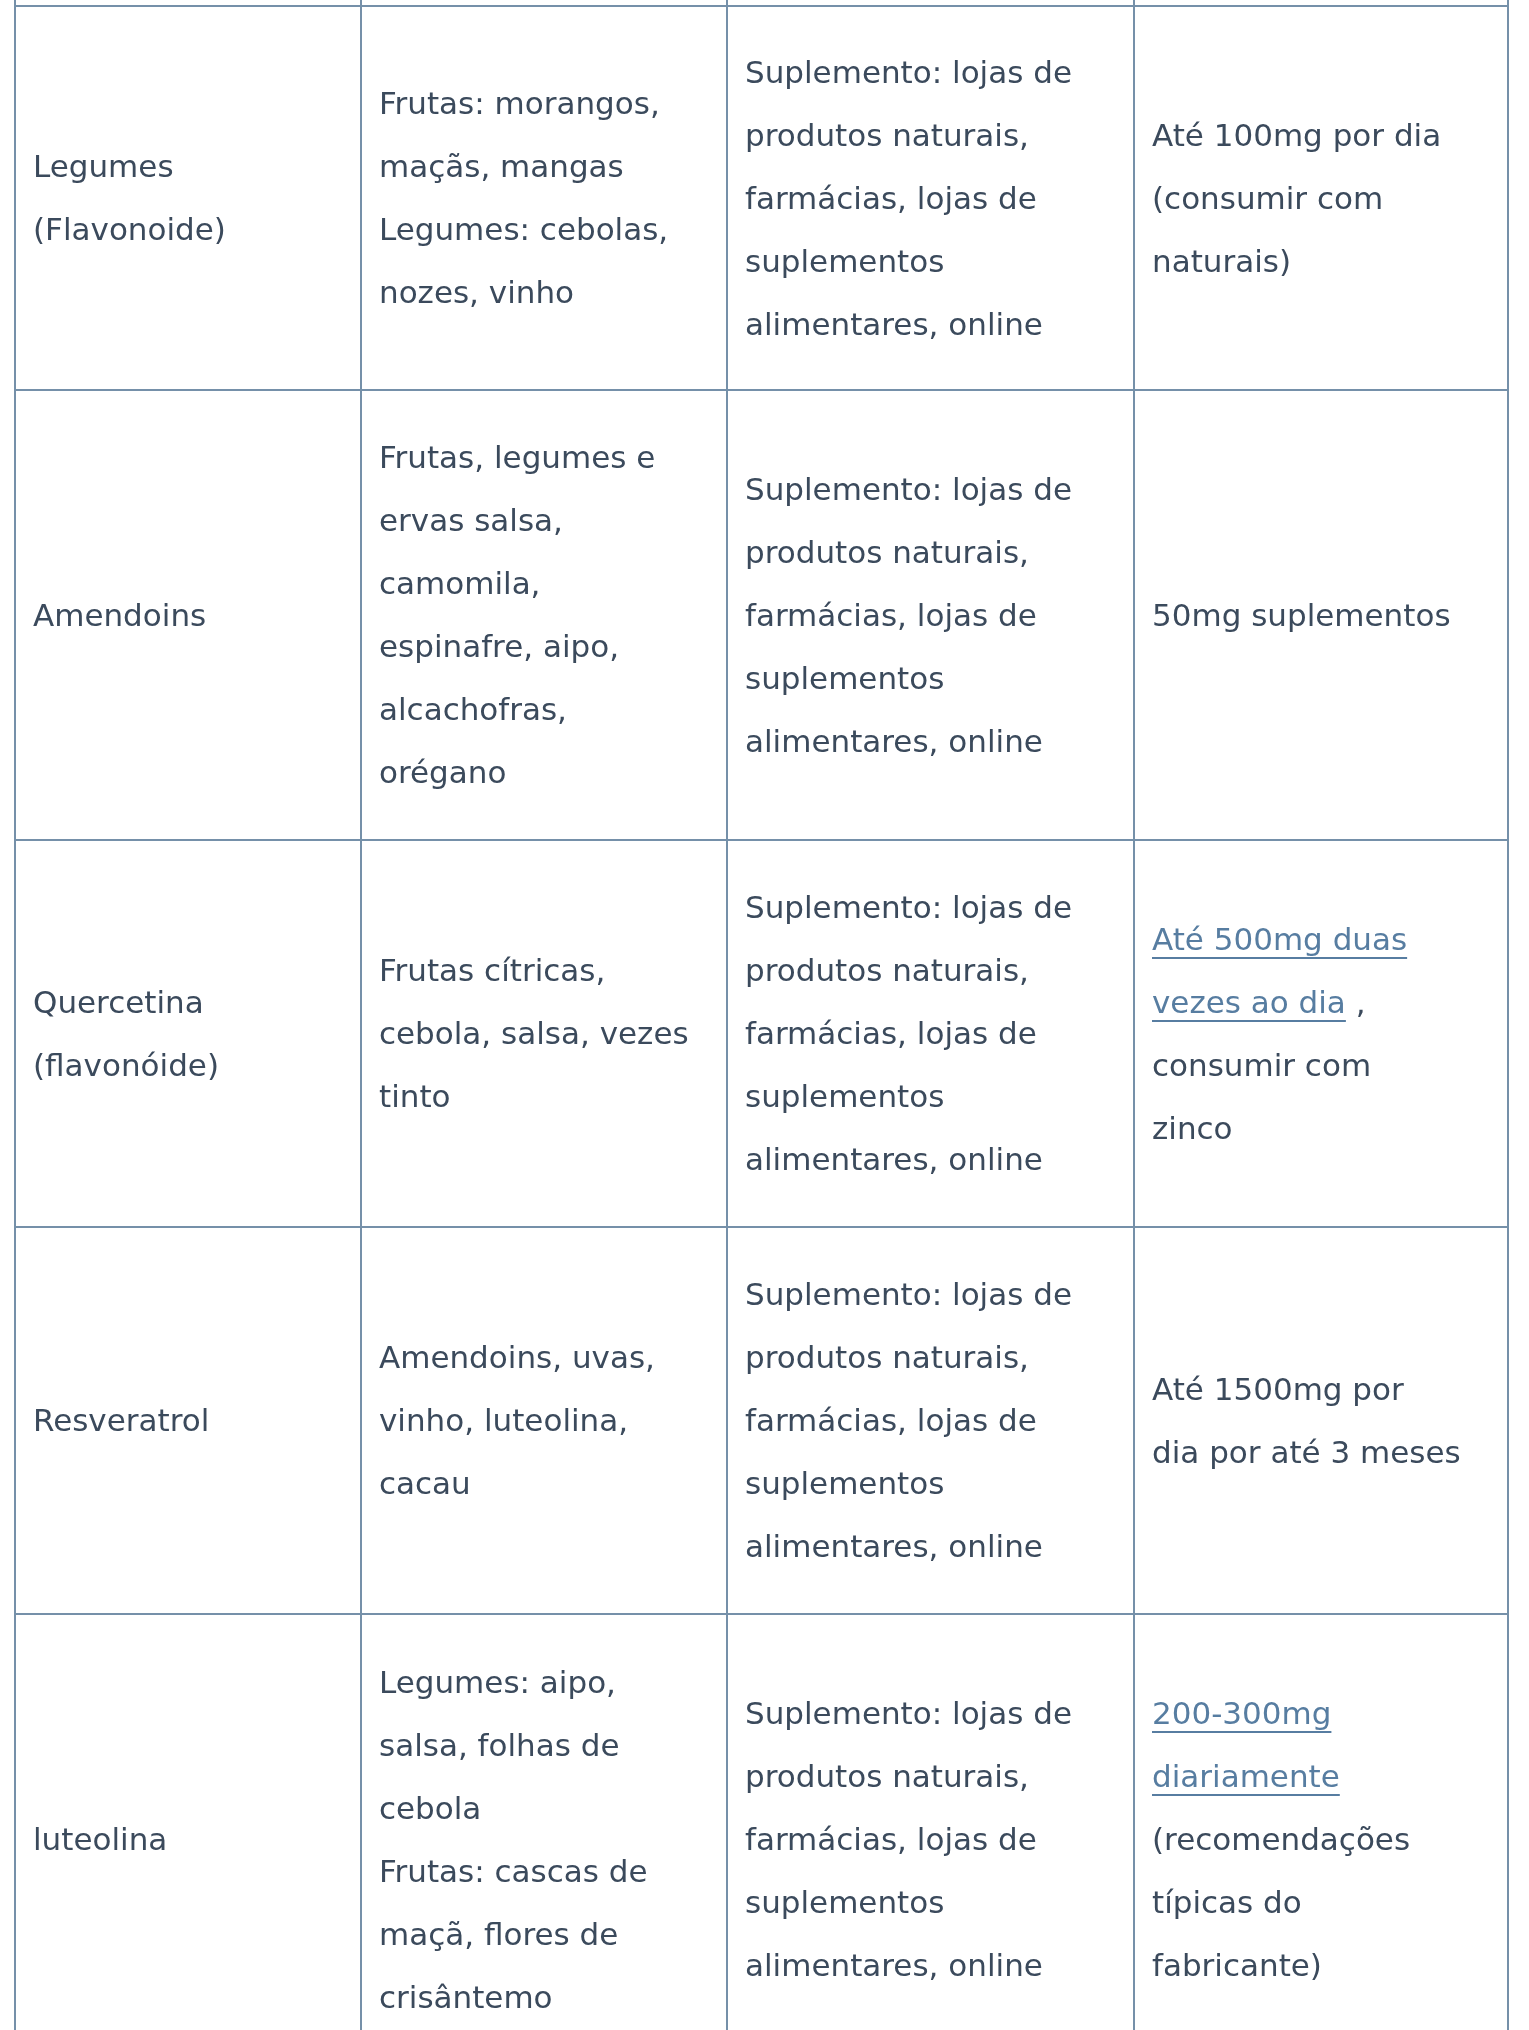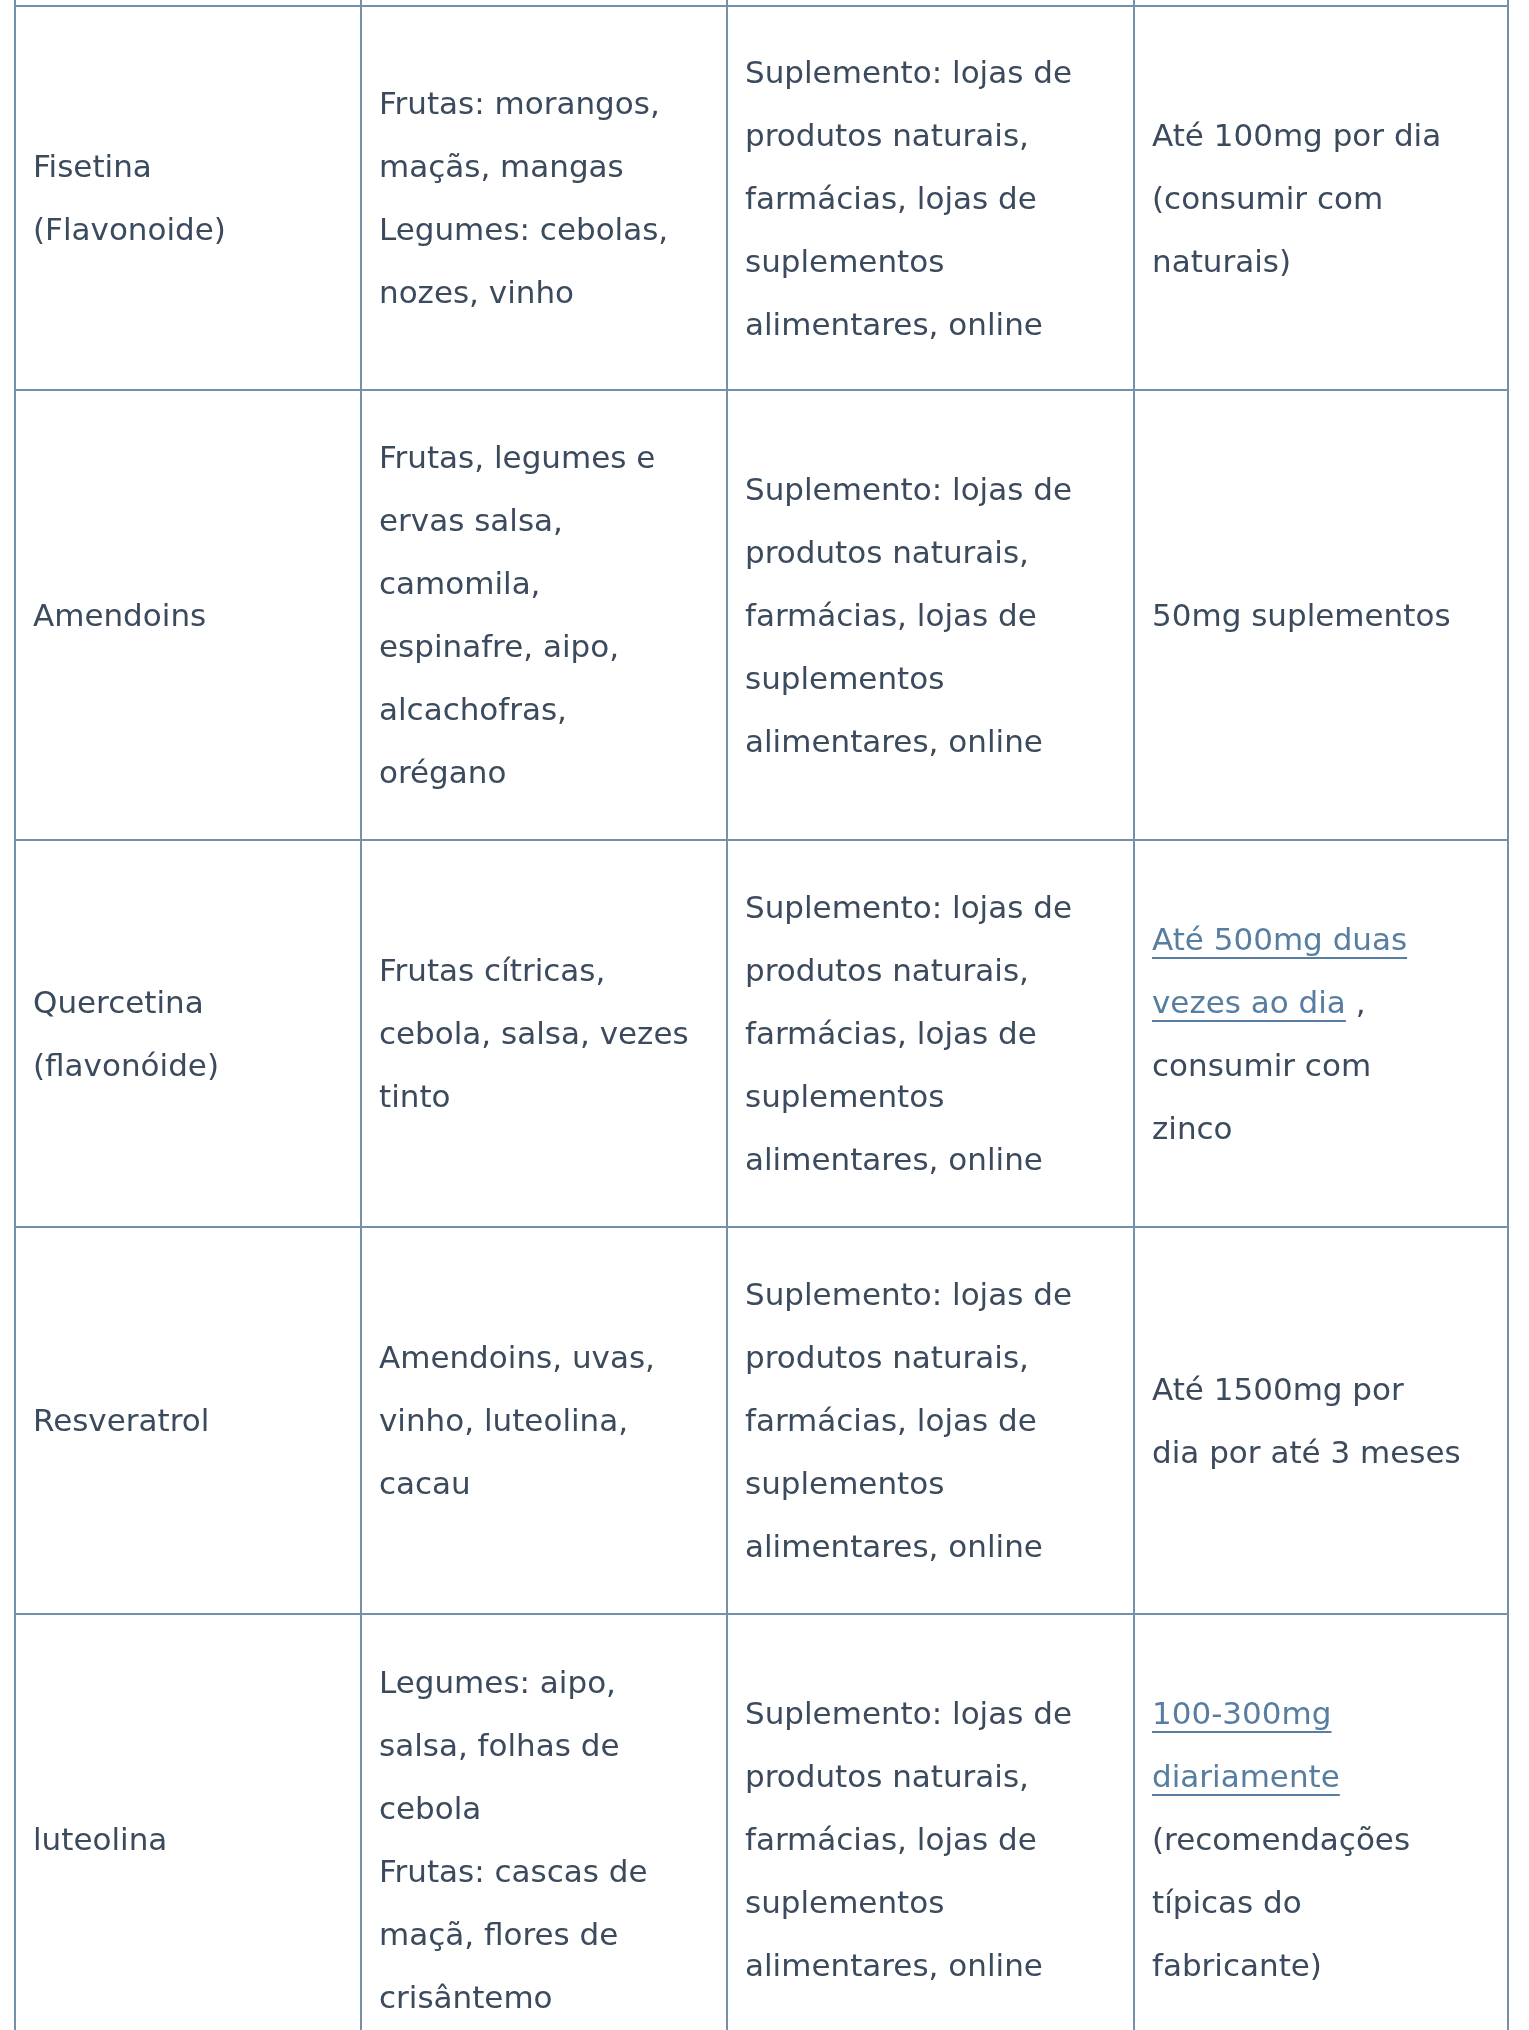"Fisetina" td { text: Fisetina -> Legumes }
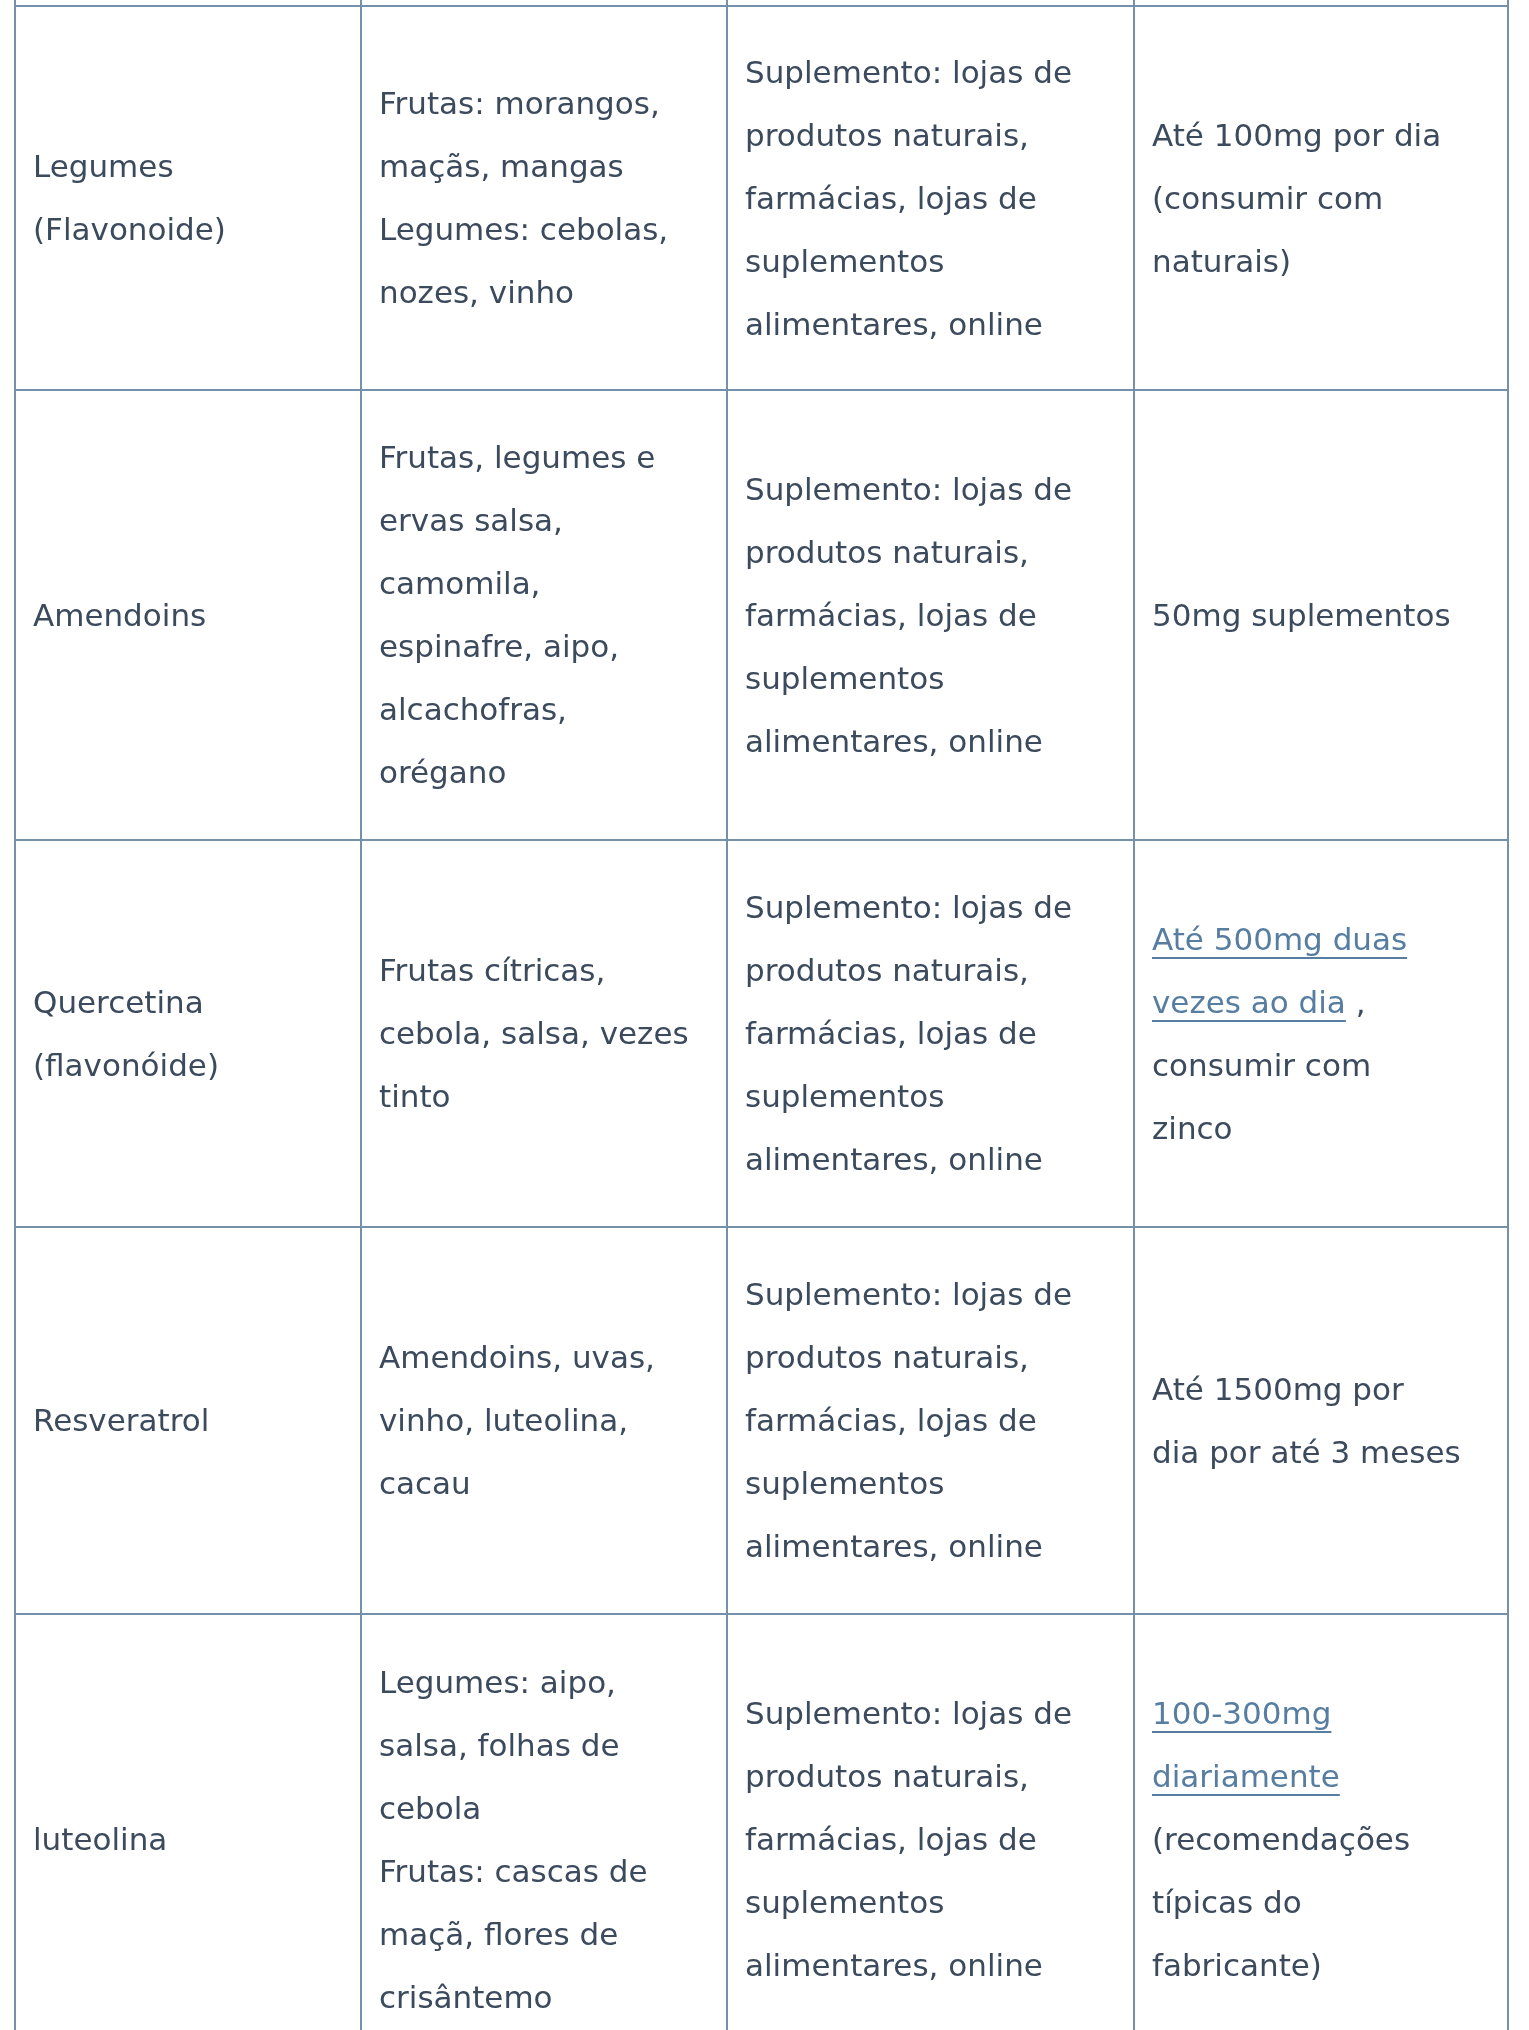"100-300mg" a.cell-link { text: 100-300mg -> 200-300mg }
